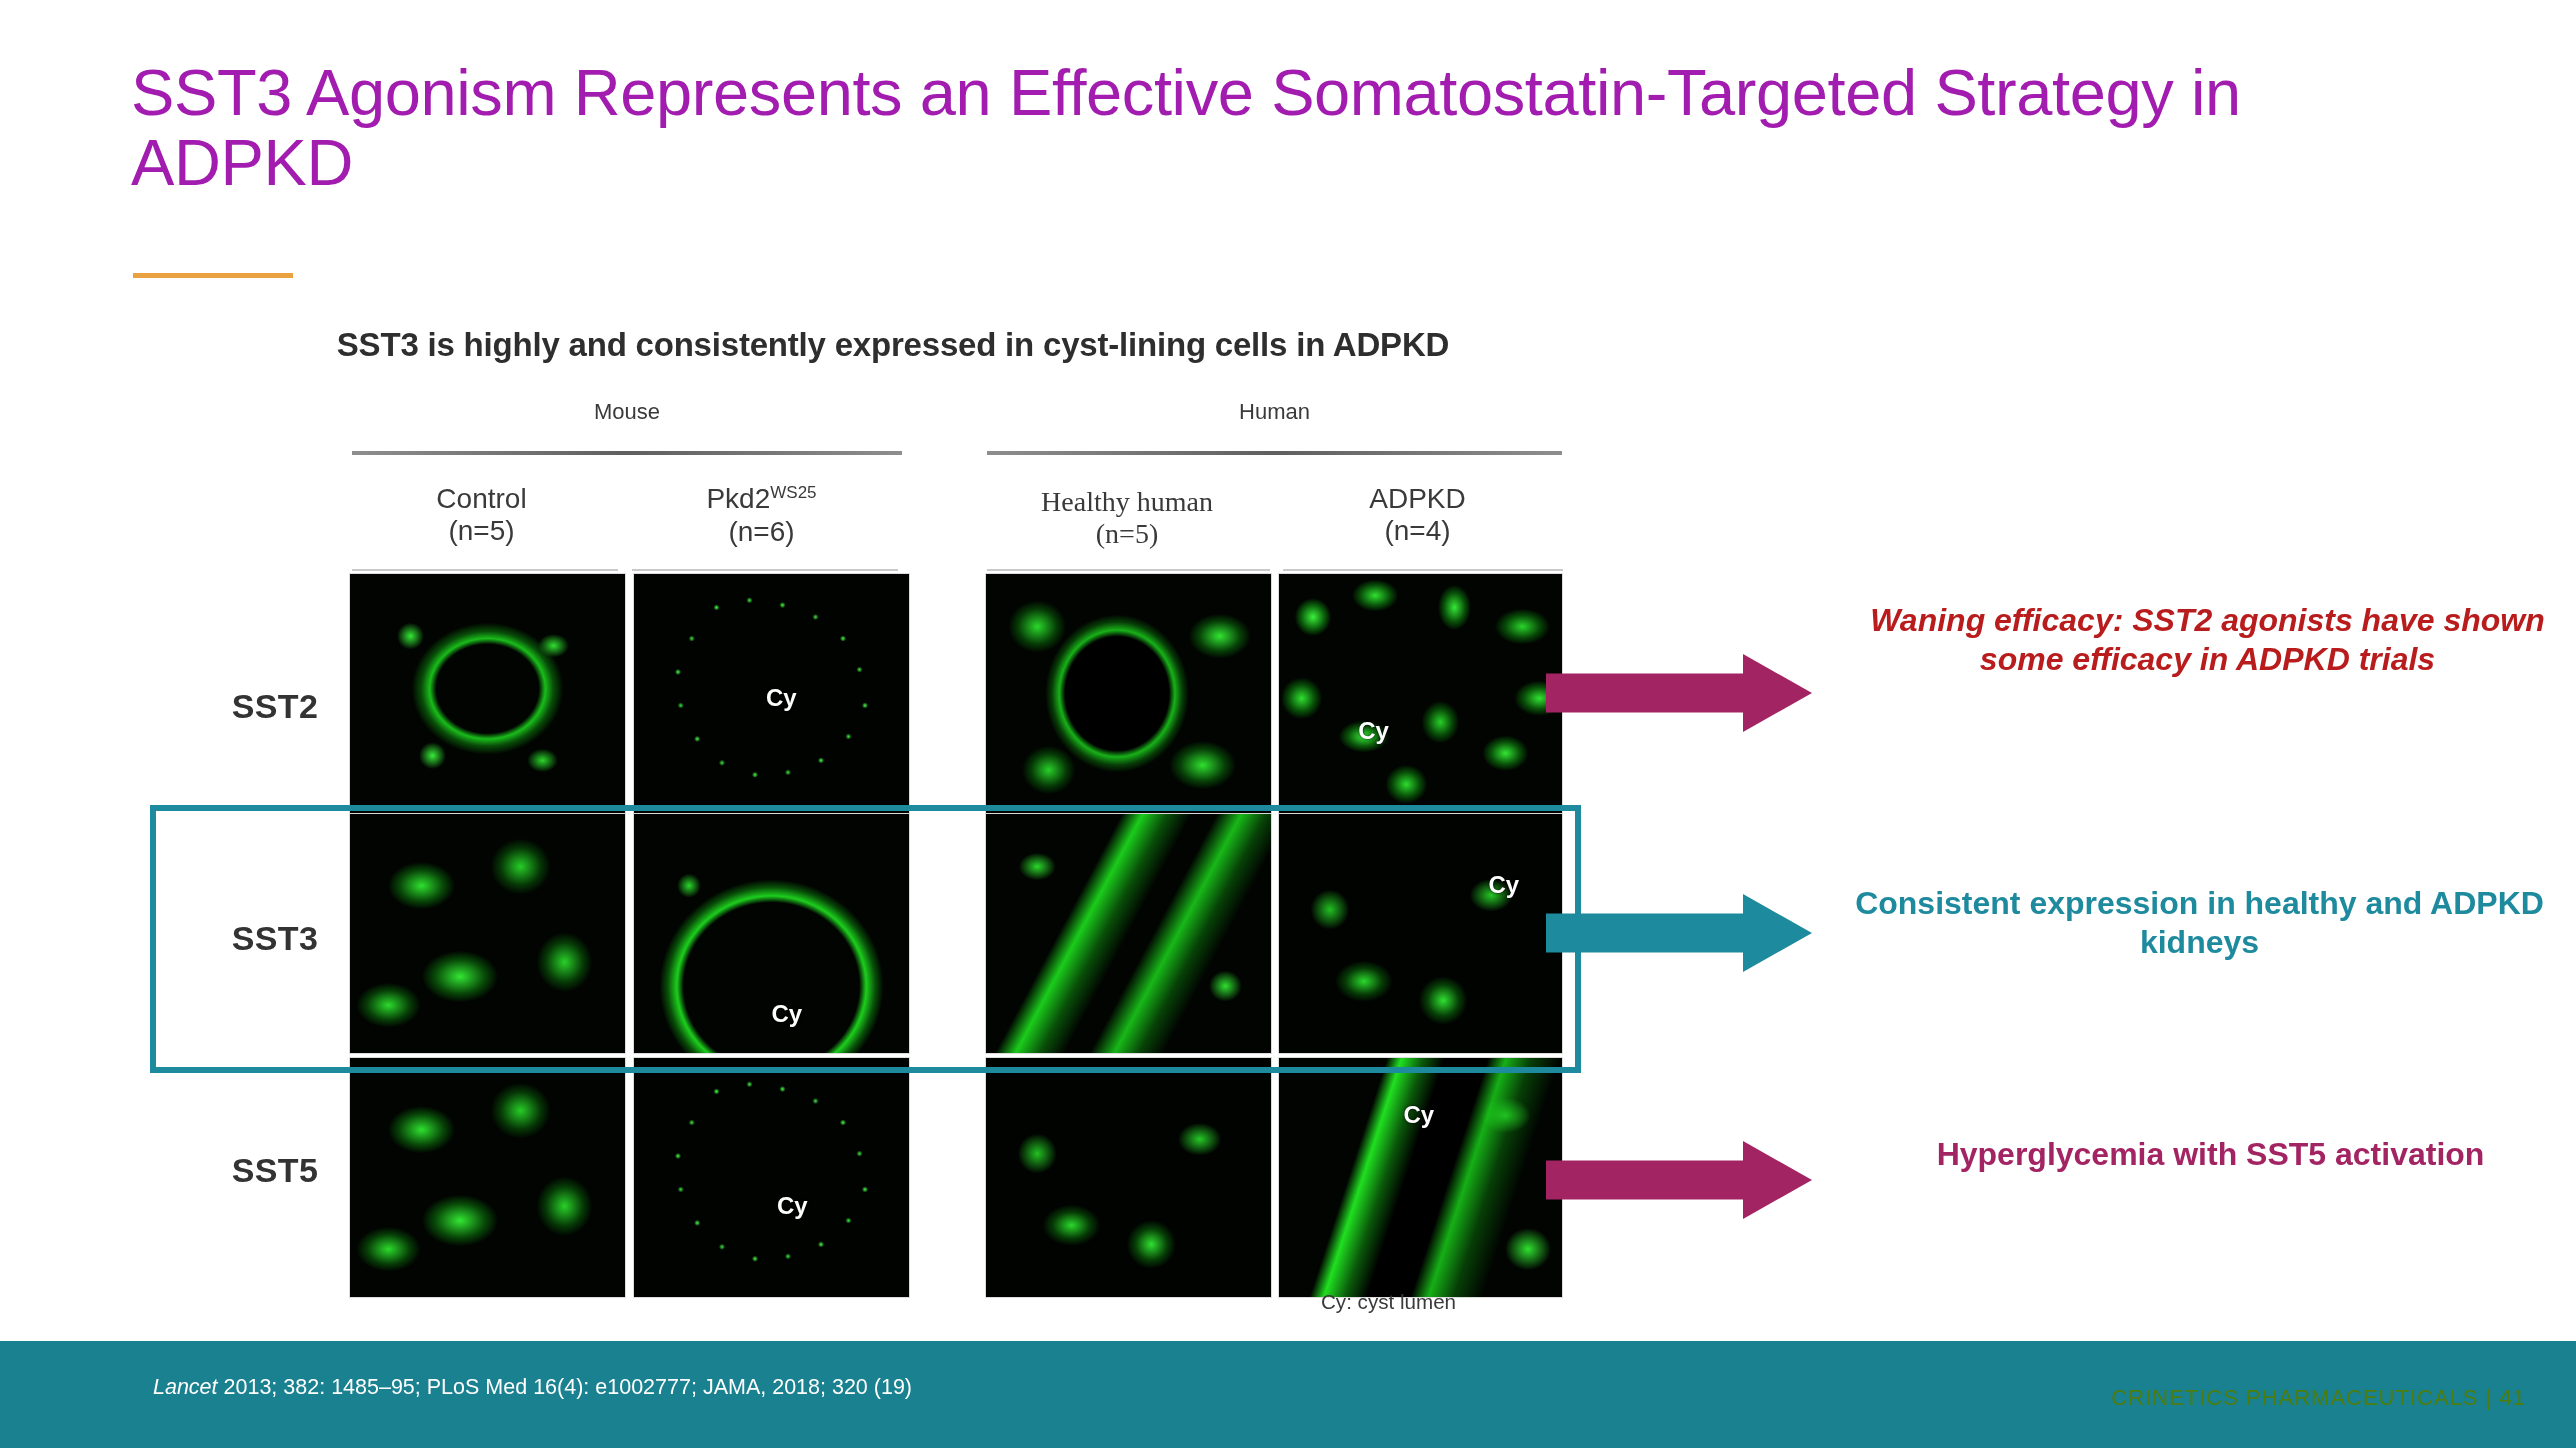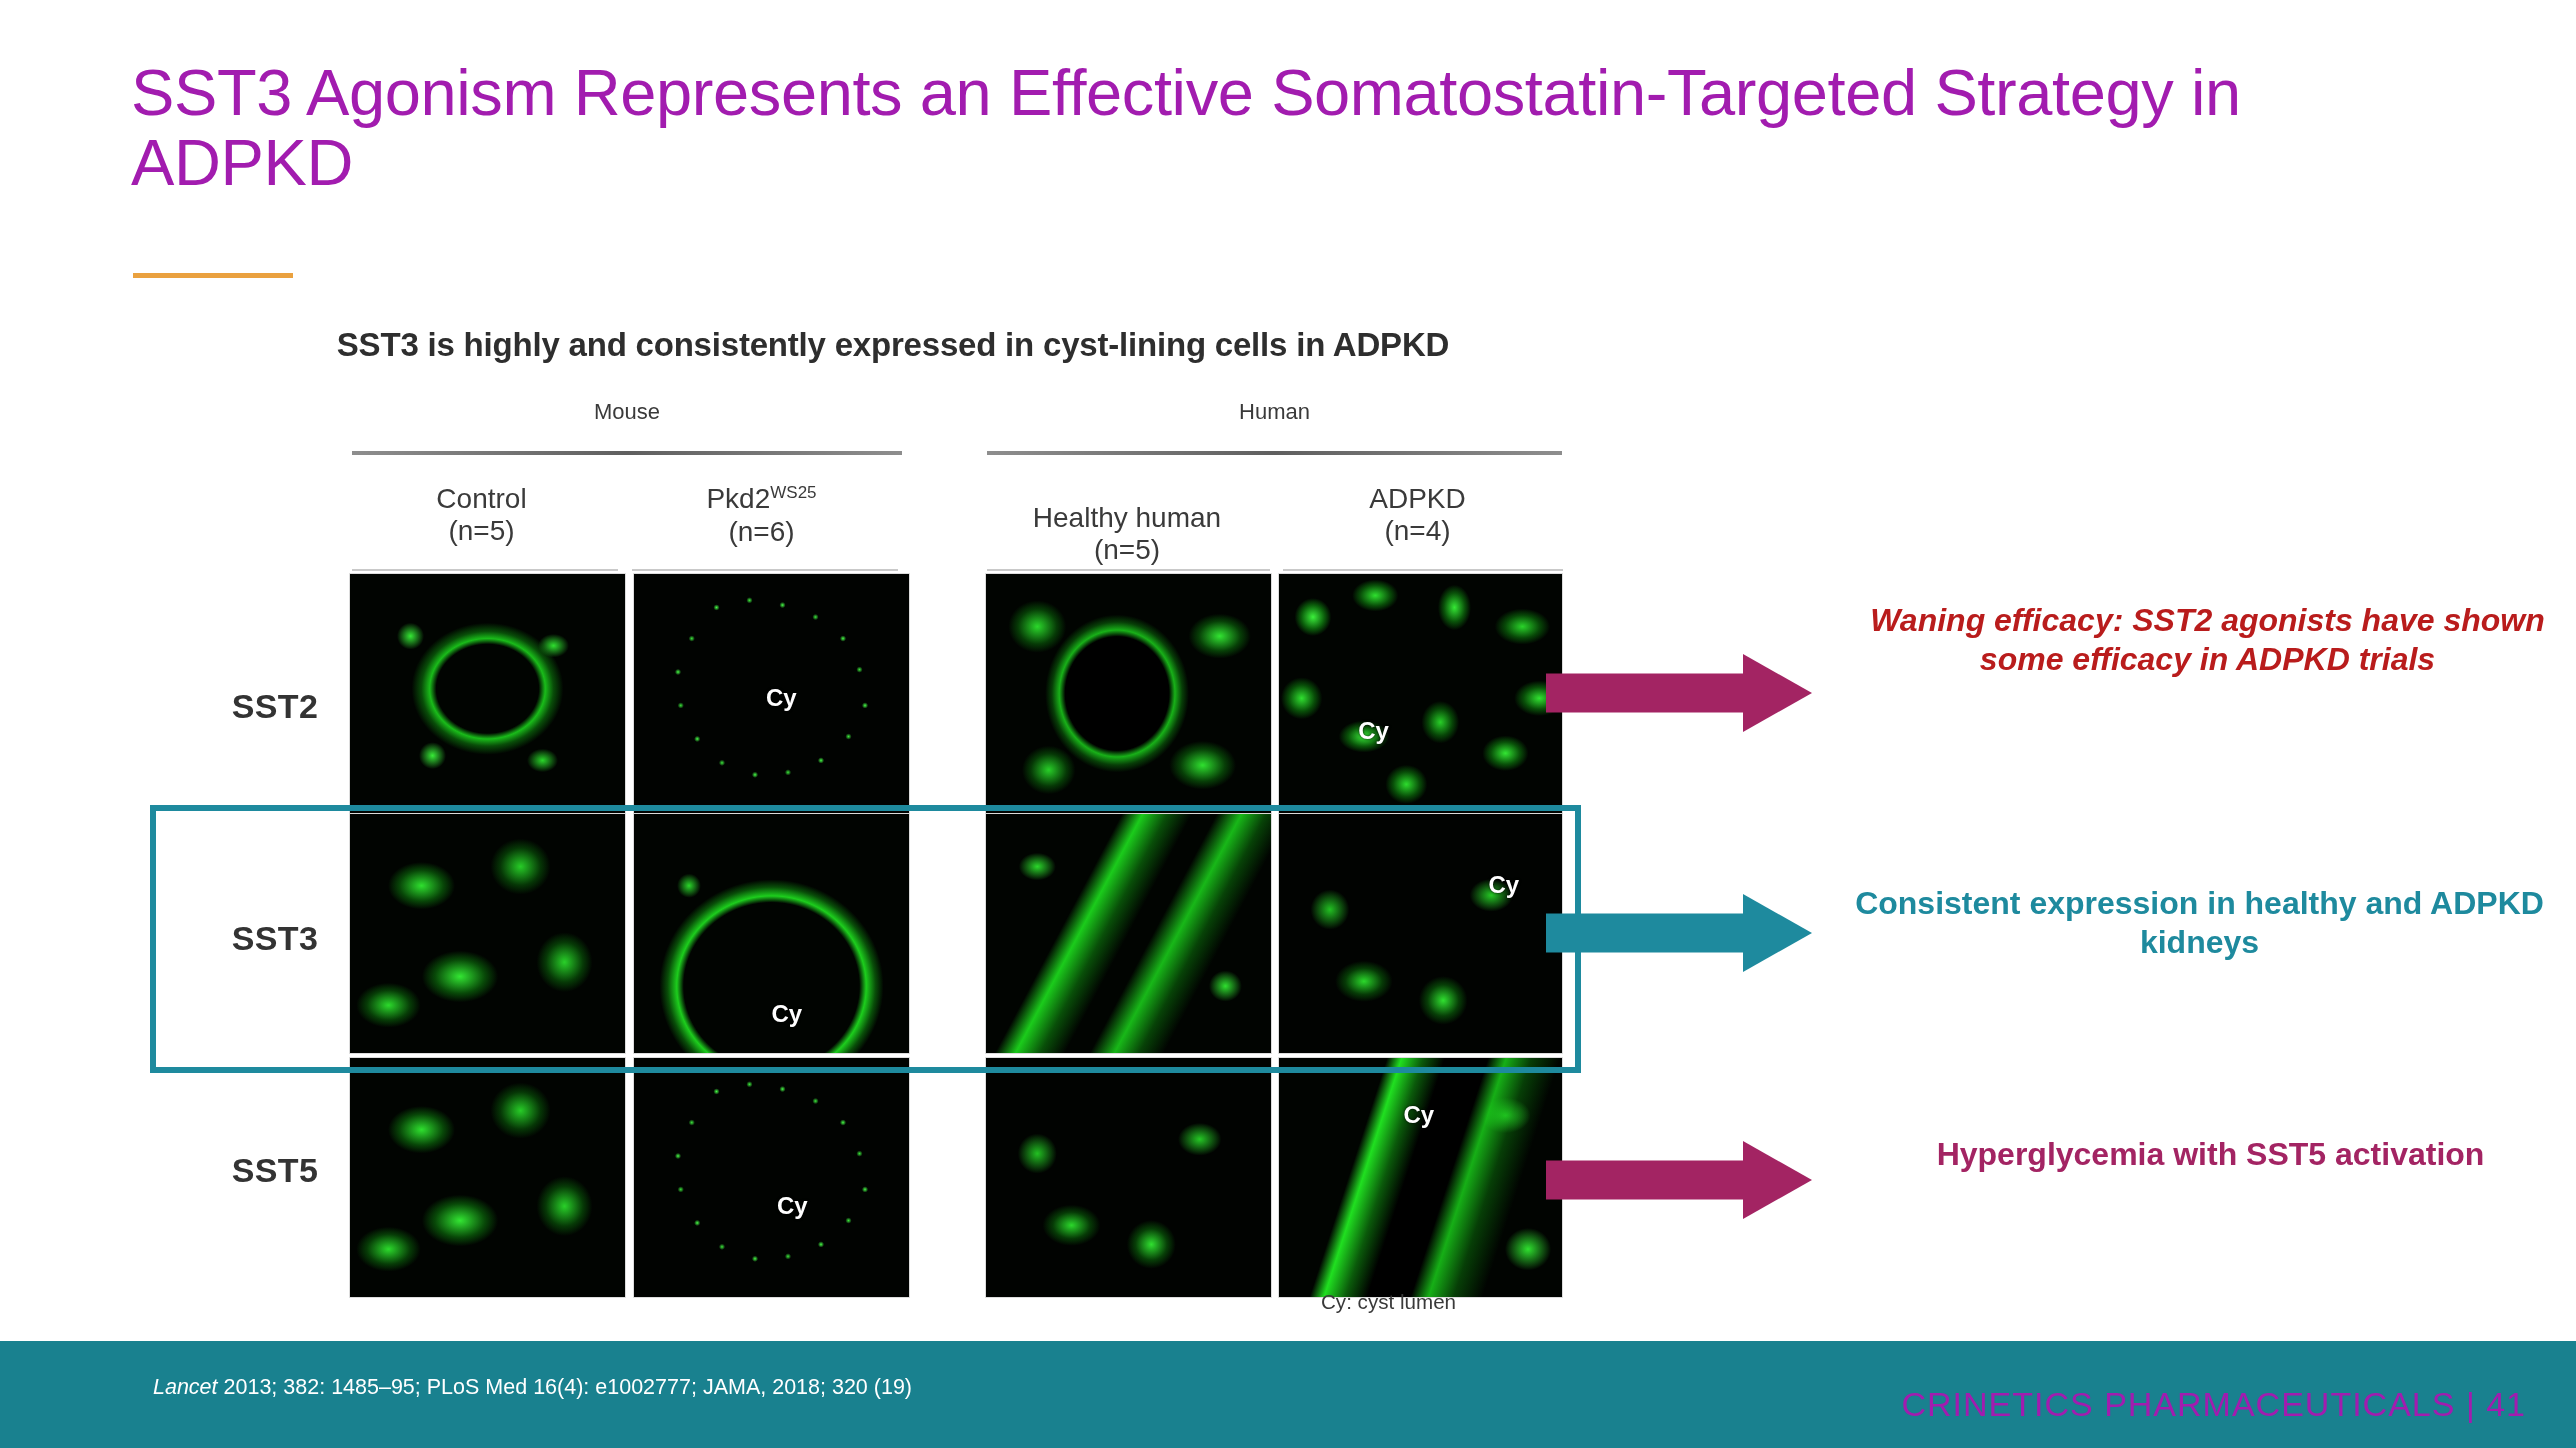"Healthy human" div.col-label { font-family: none -> Liberation Serif, serif; top: 502px -> 486px }
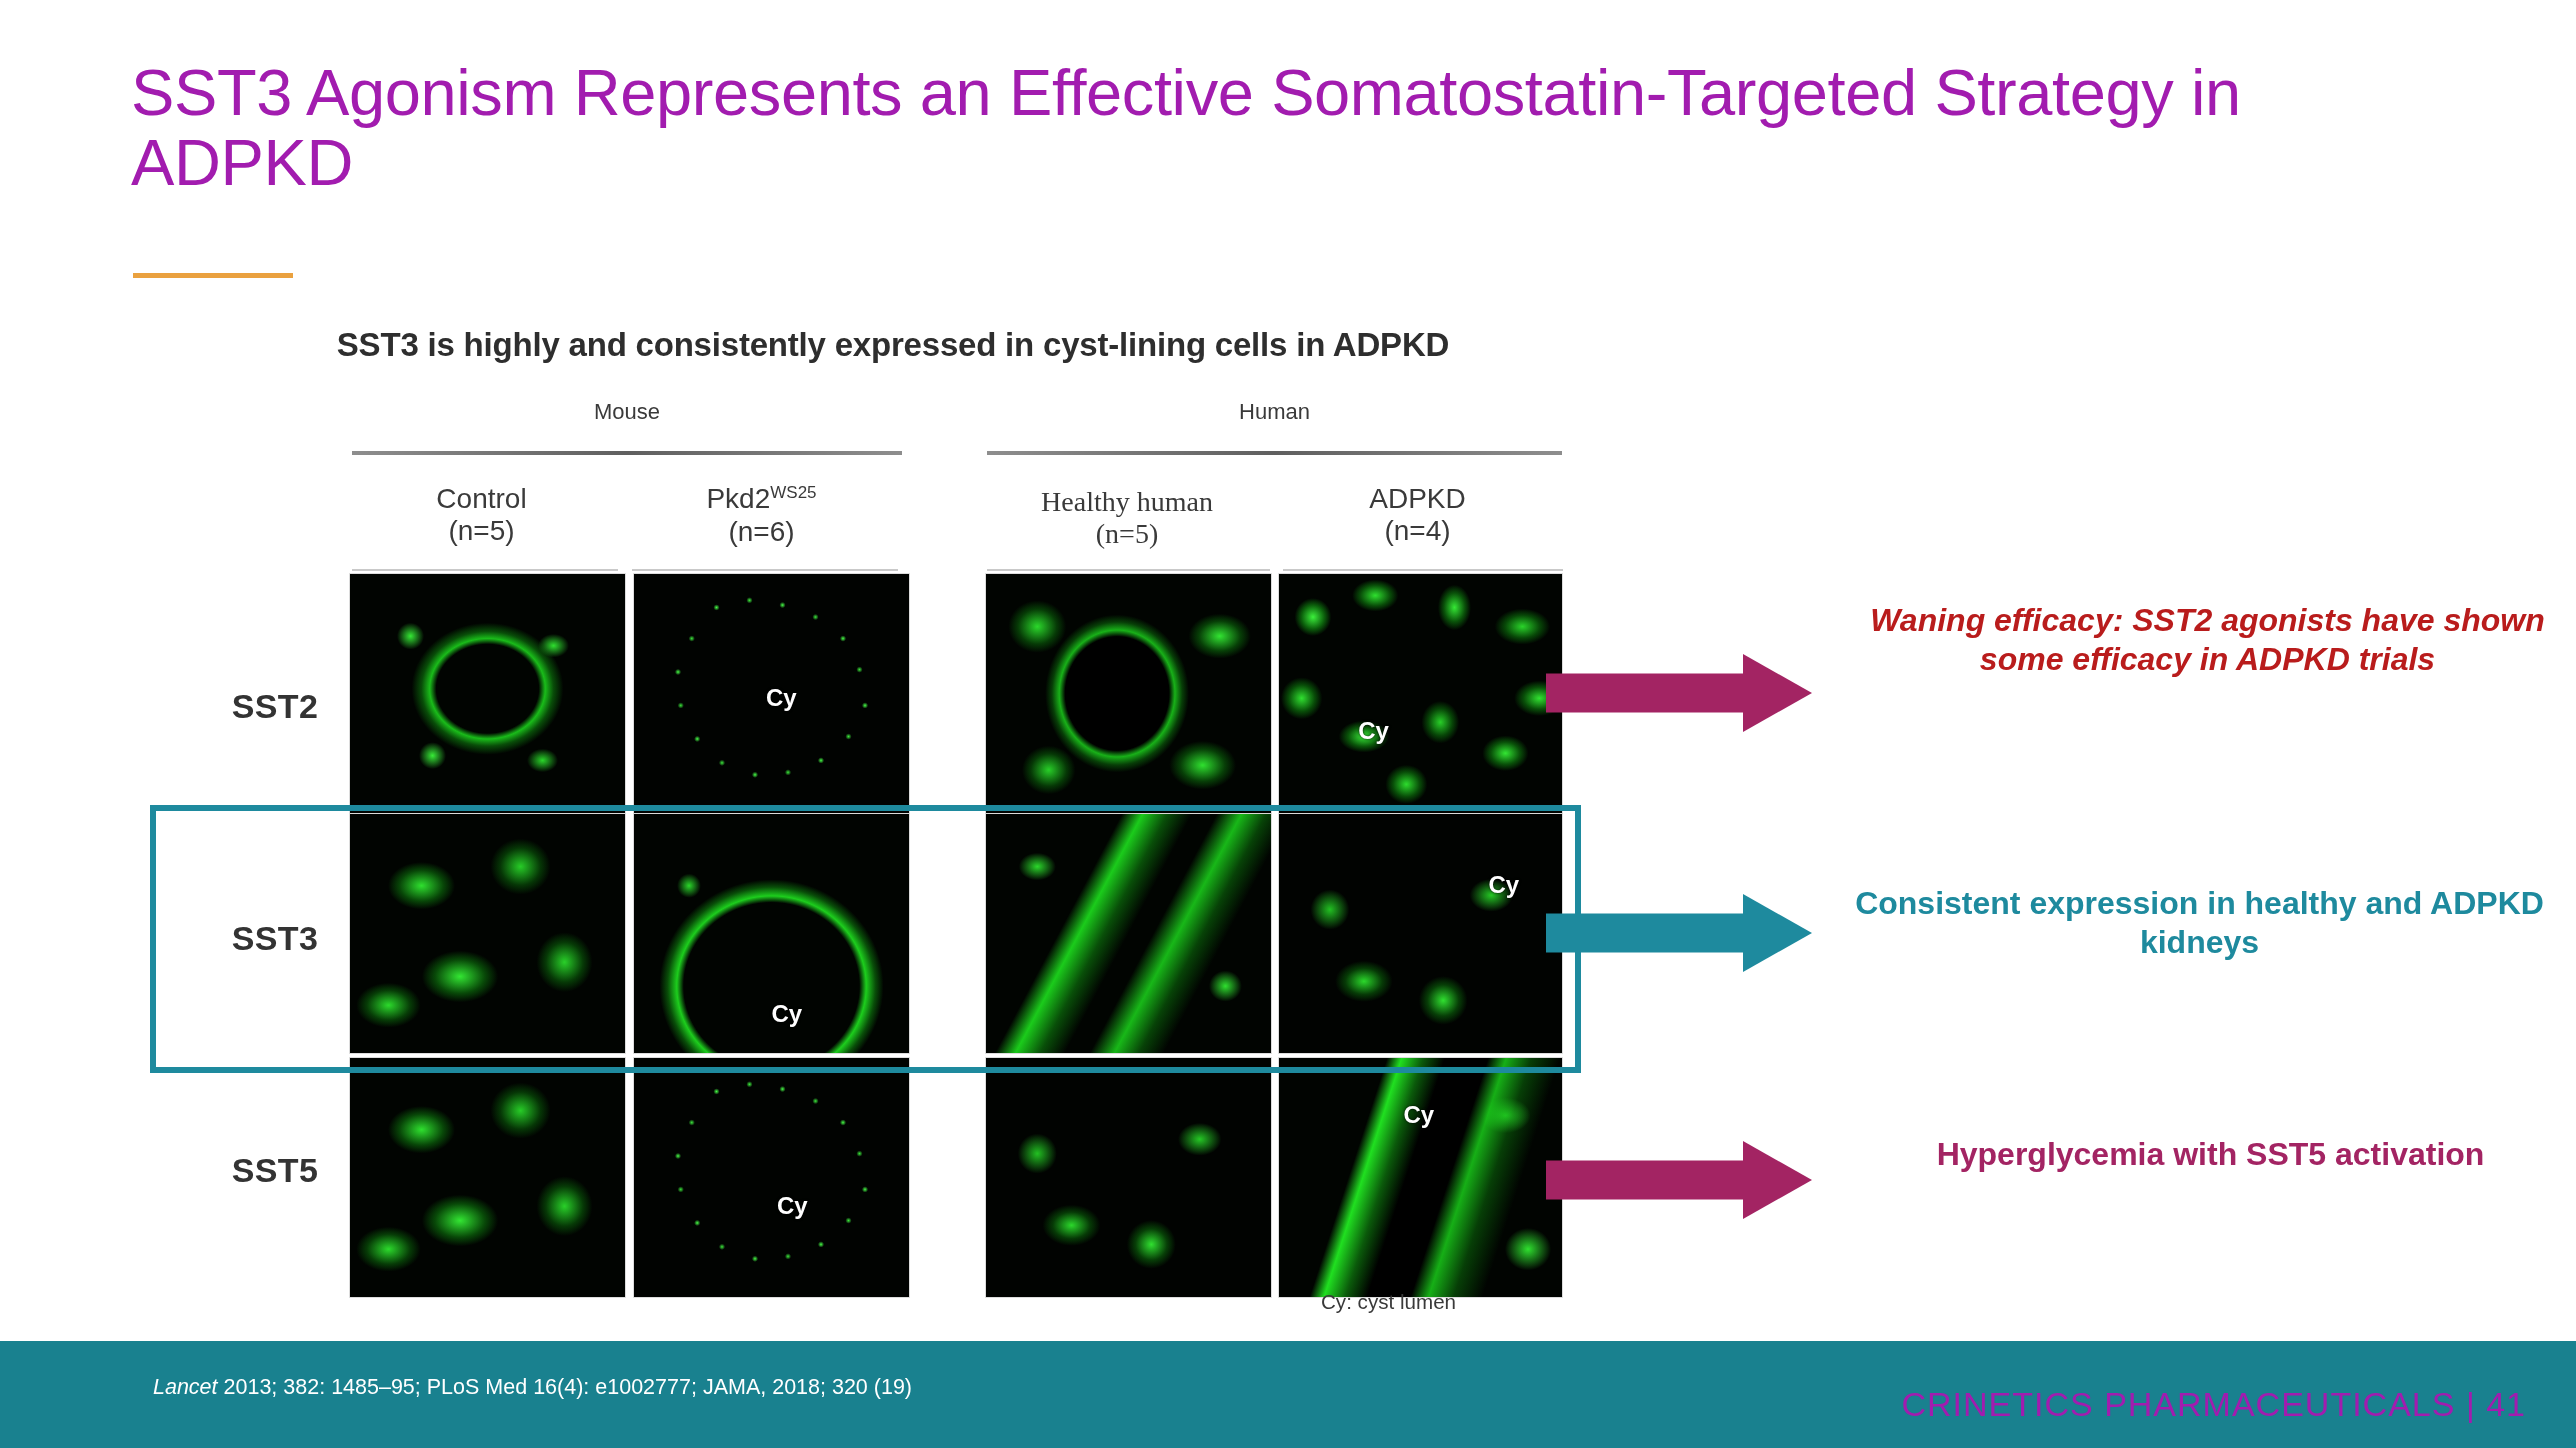"CRINETICS PHARMACEUTICALS | 41" #brand { color: #a21caf -> #4d7c0f; font-size: 34px -> 22px }
